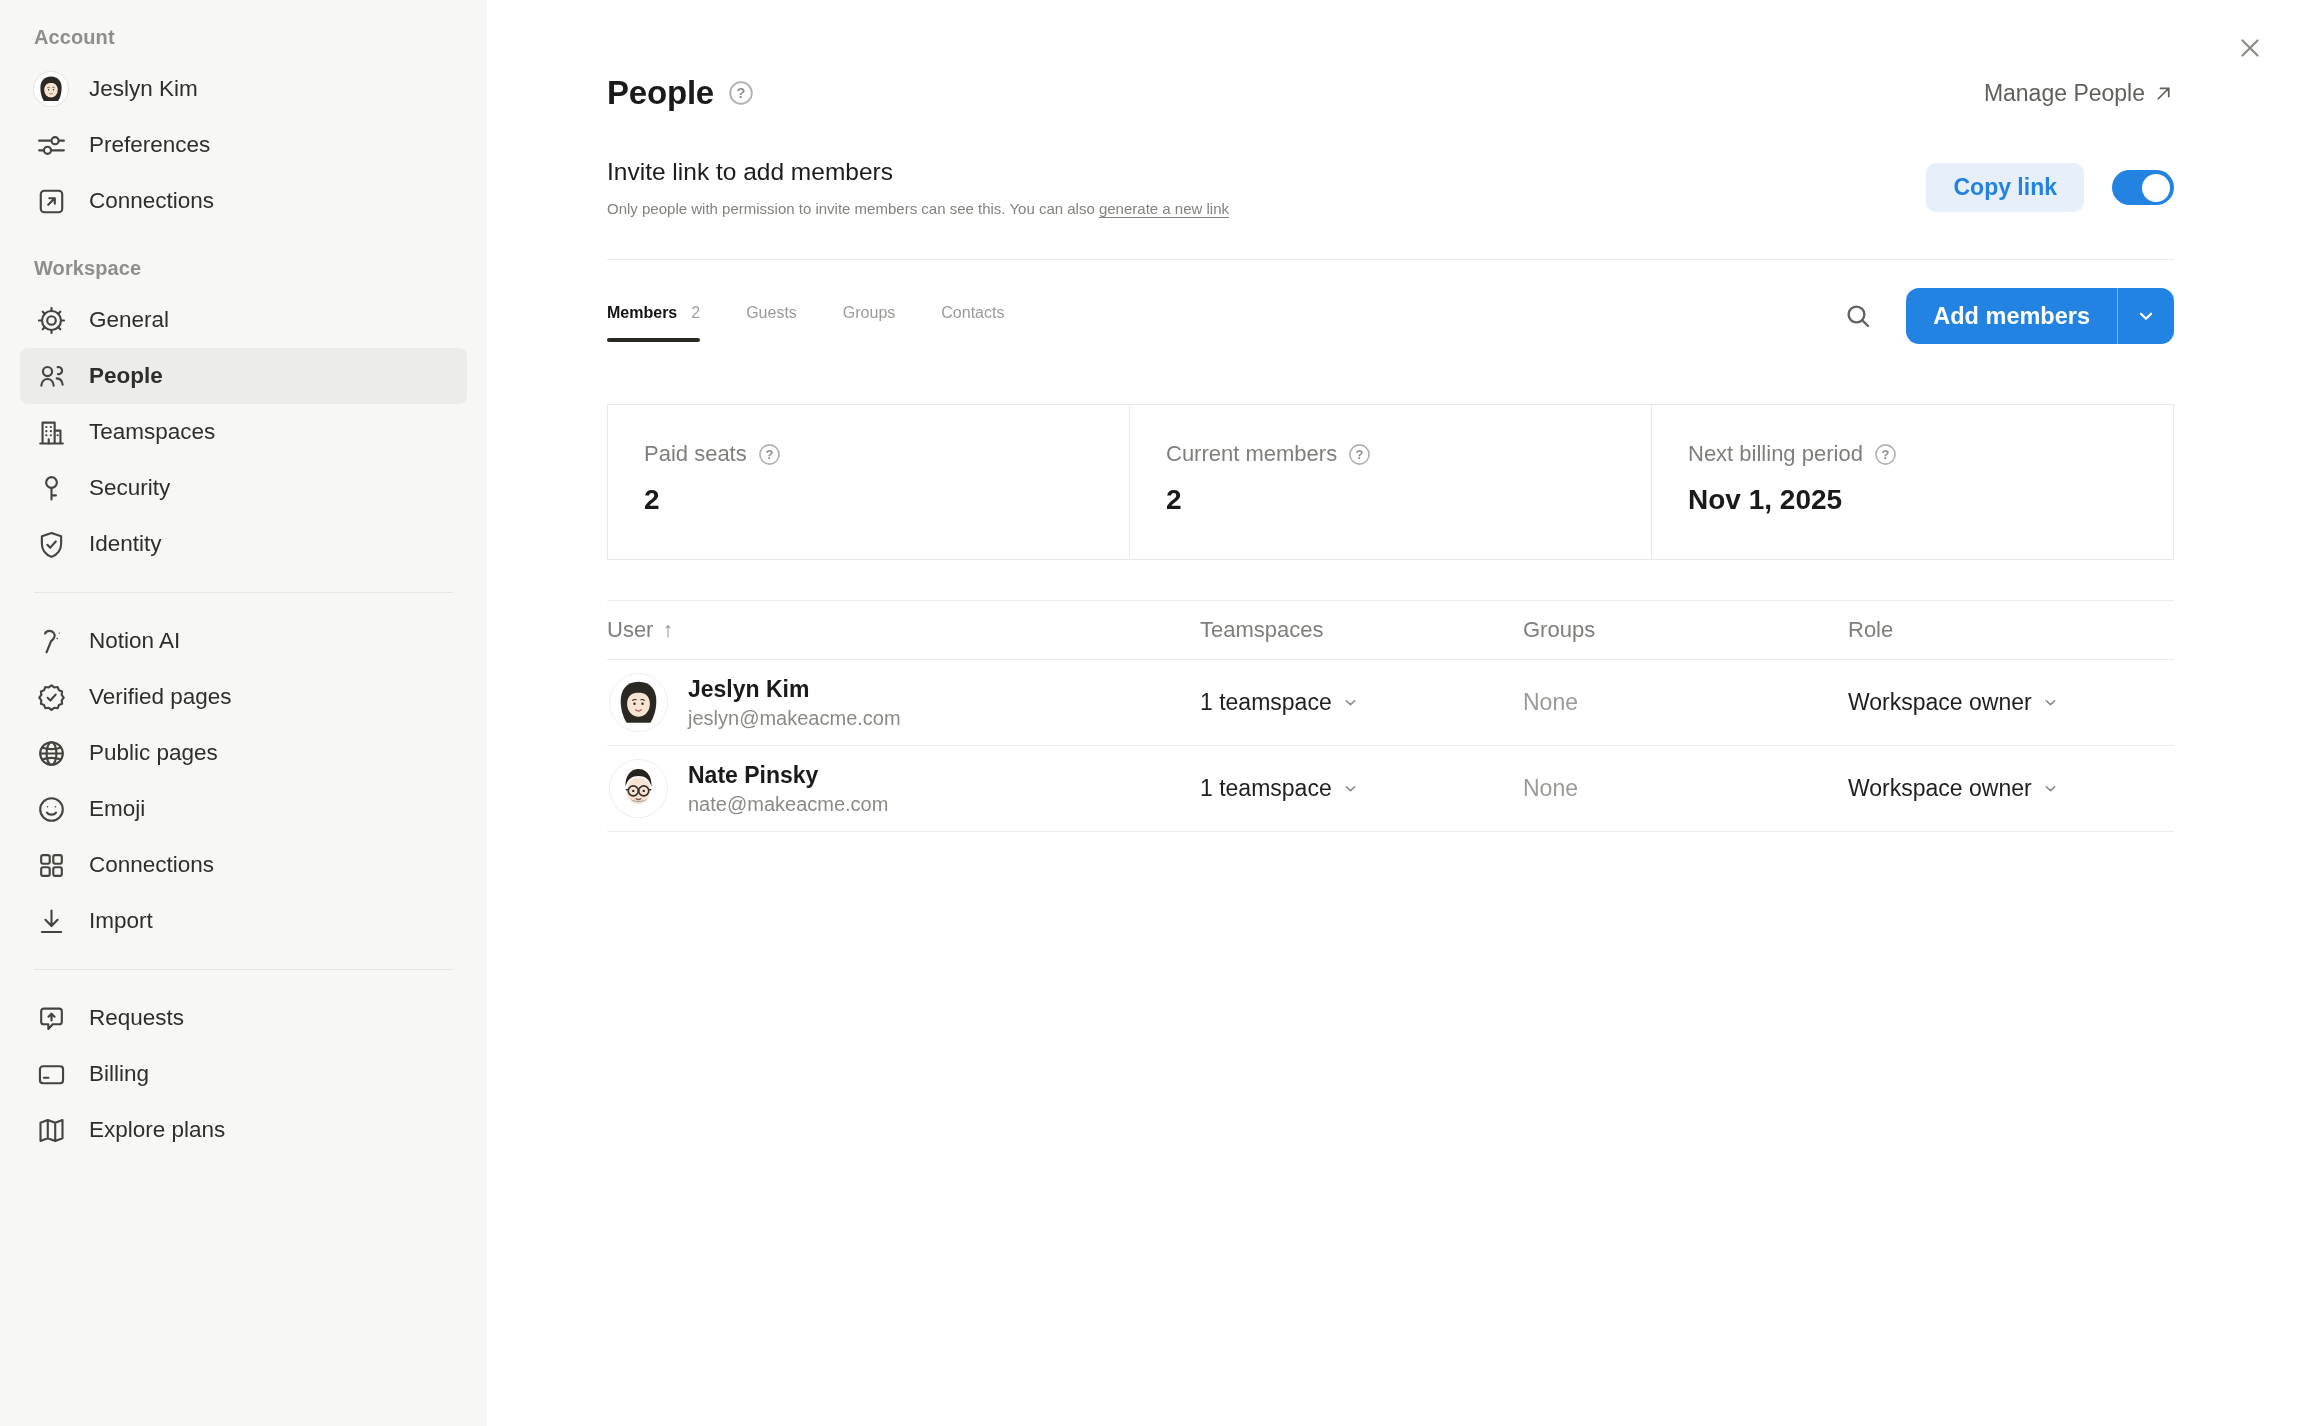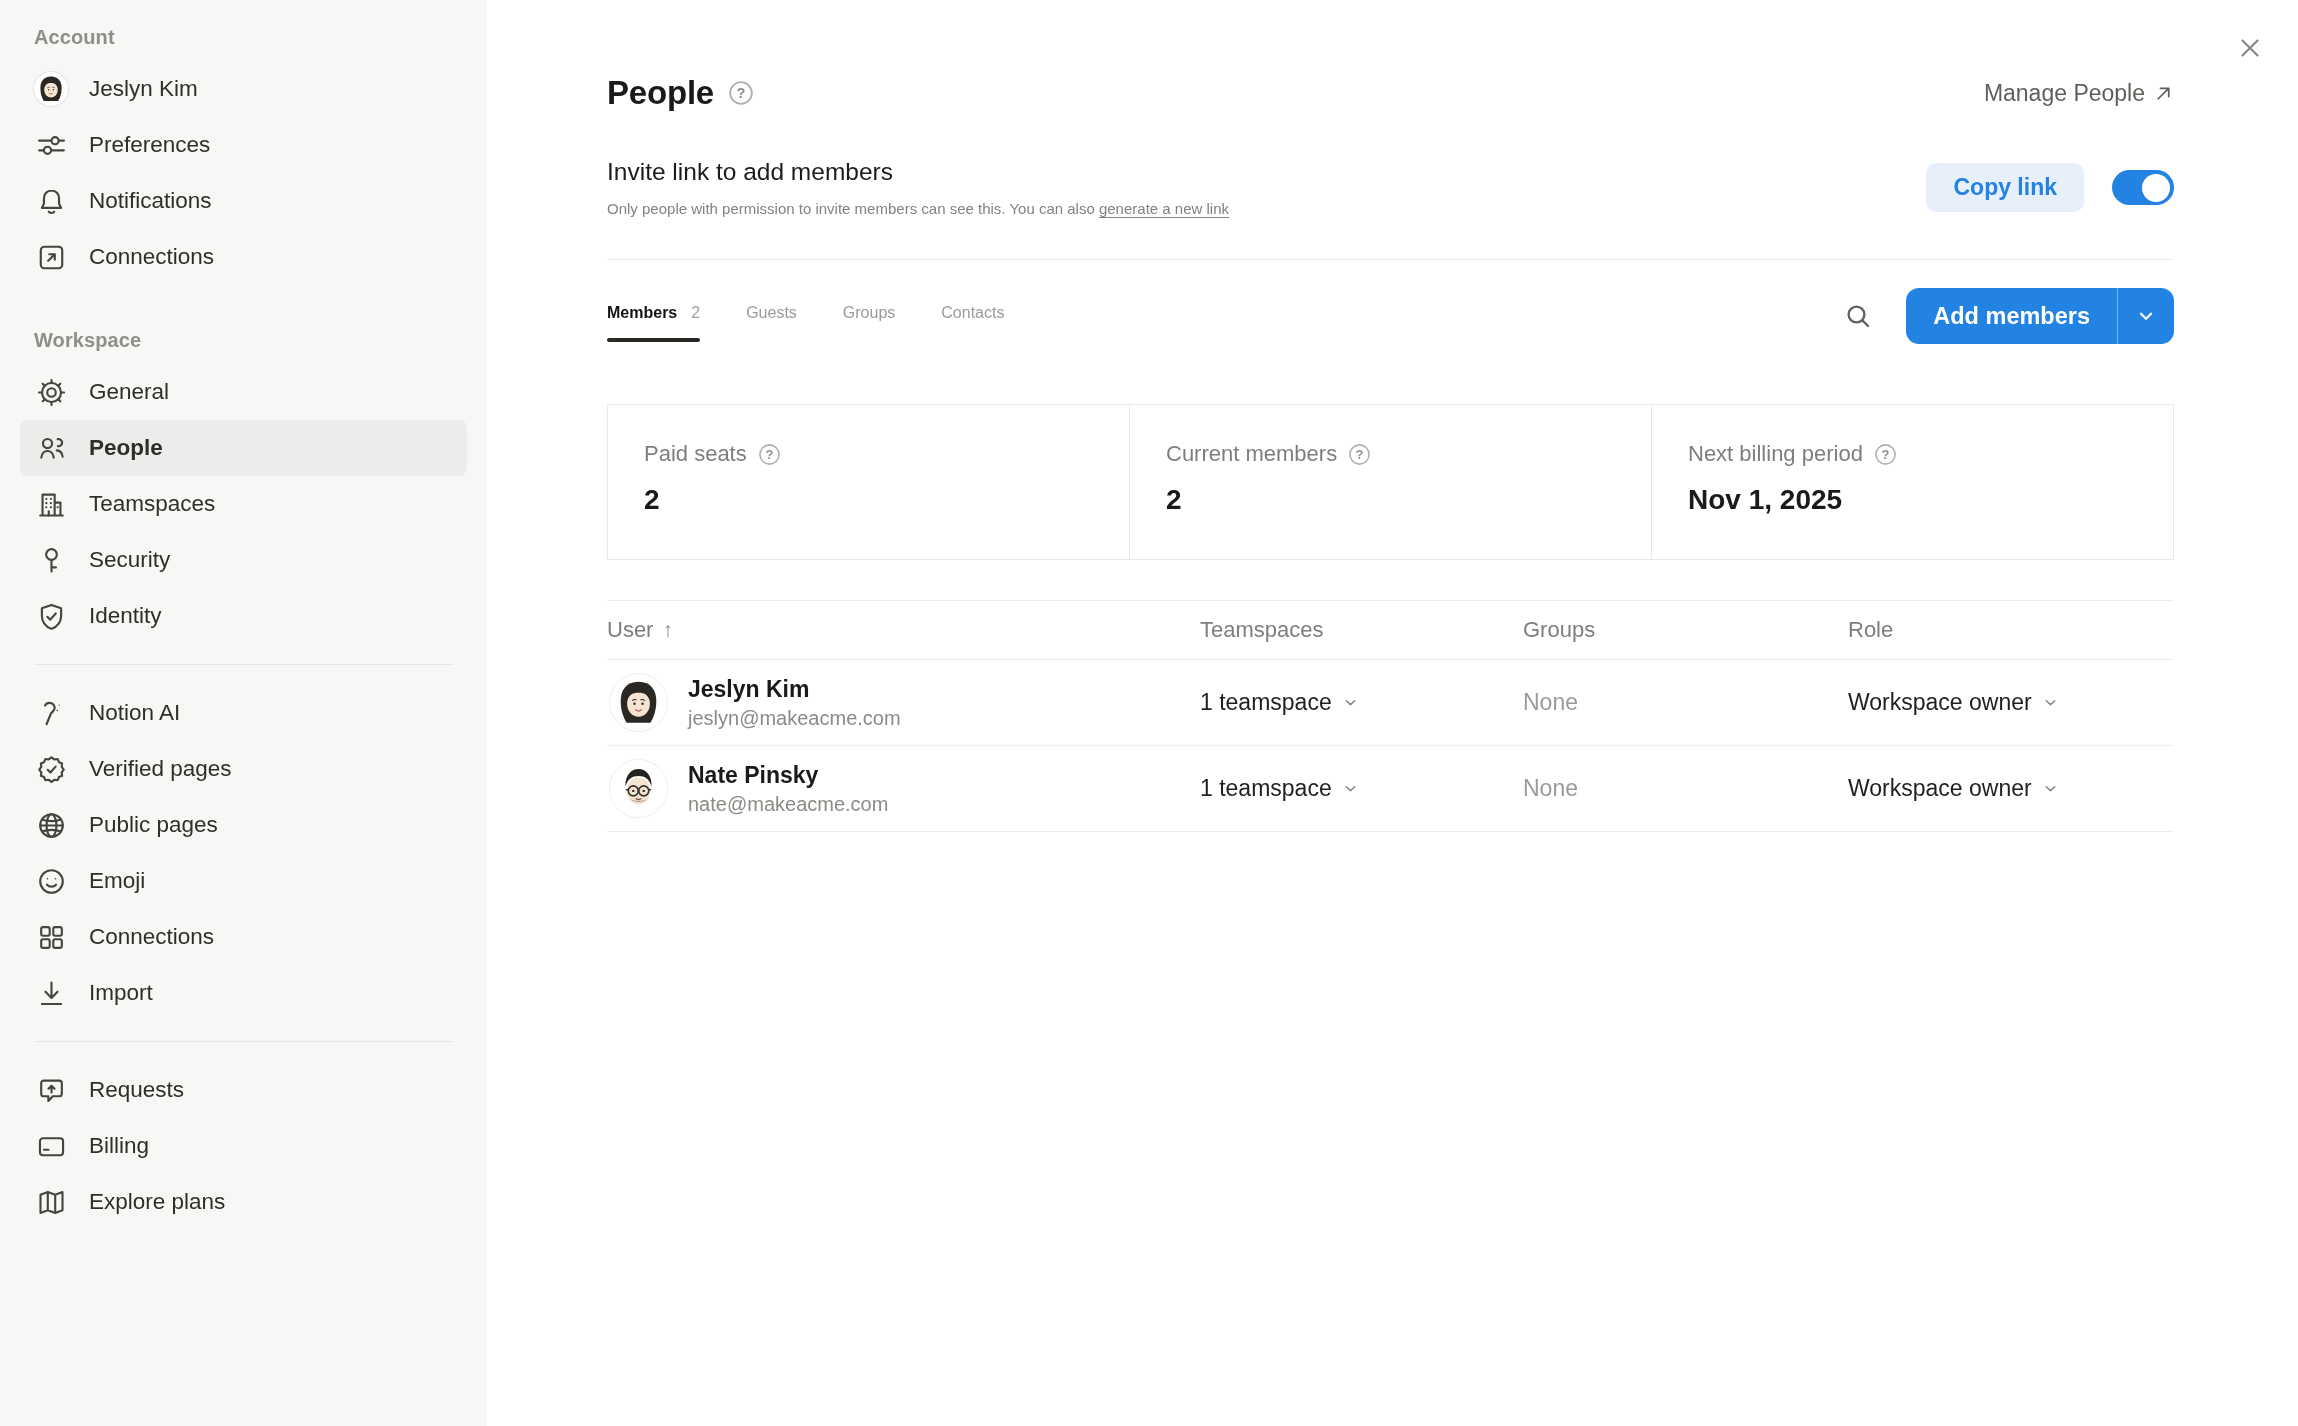"Notifications" div.side-item { html: <div> <span> <svg> <path></path> </svg> </span> <span>Notifications</span> </div> -> none }
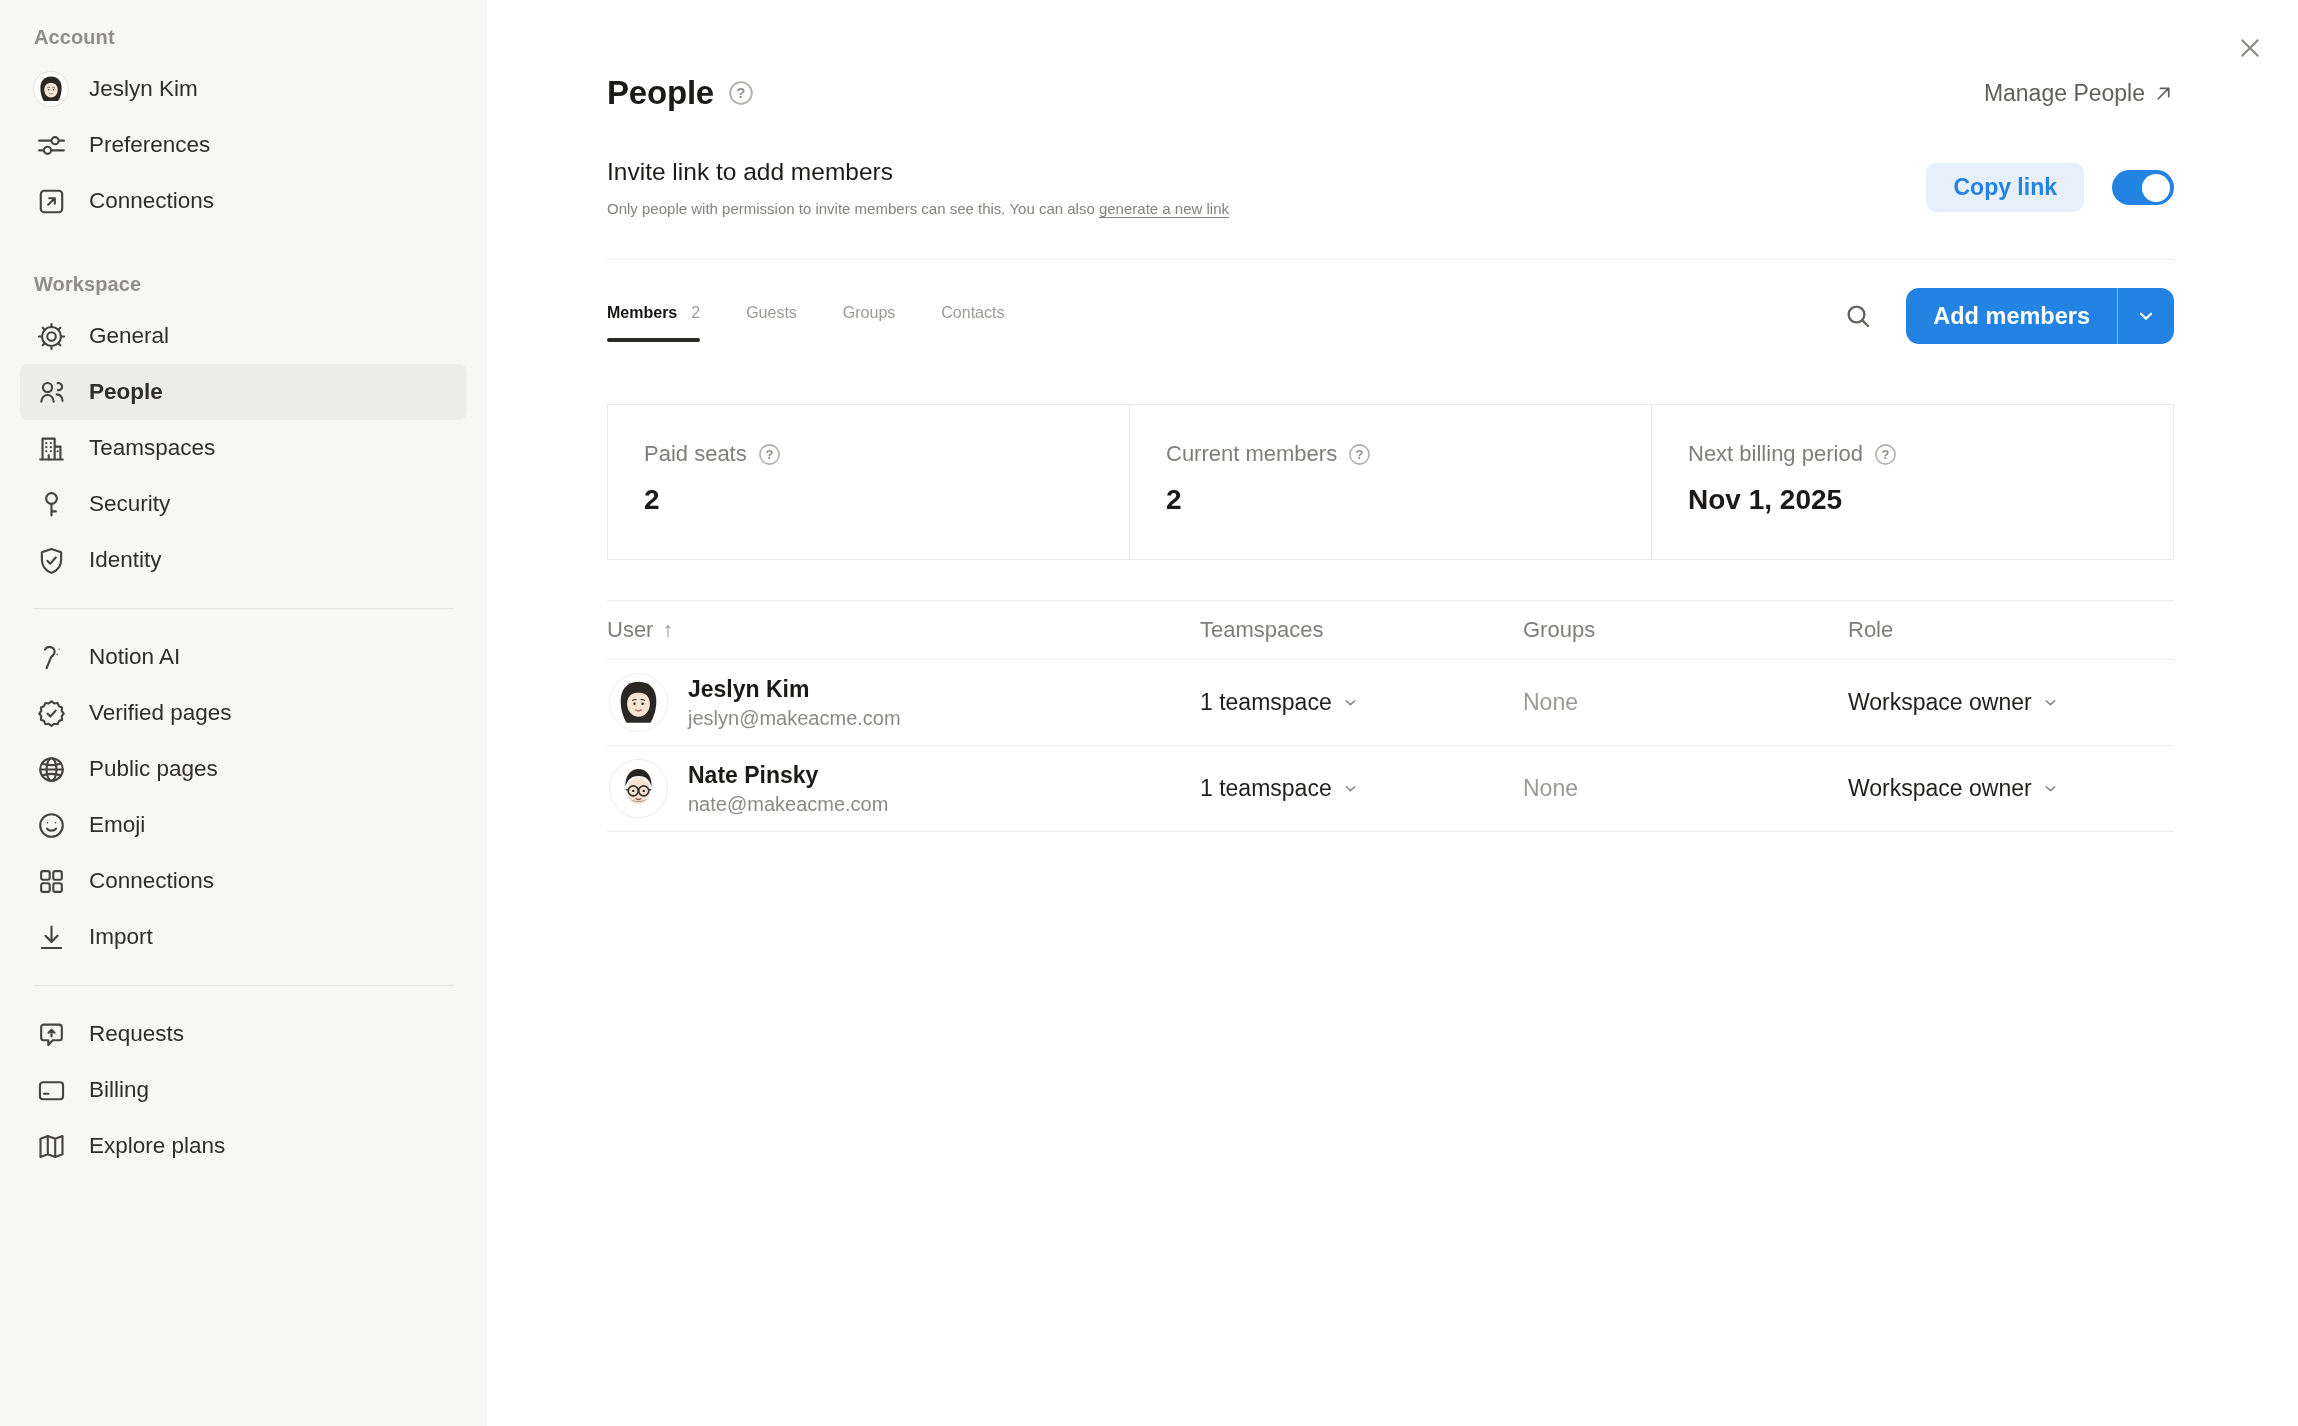"Workspace" .section-label.workspace { margin-top: 44px -> 28px }
